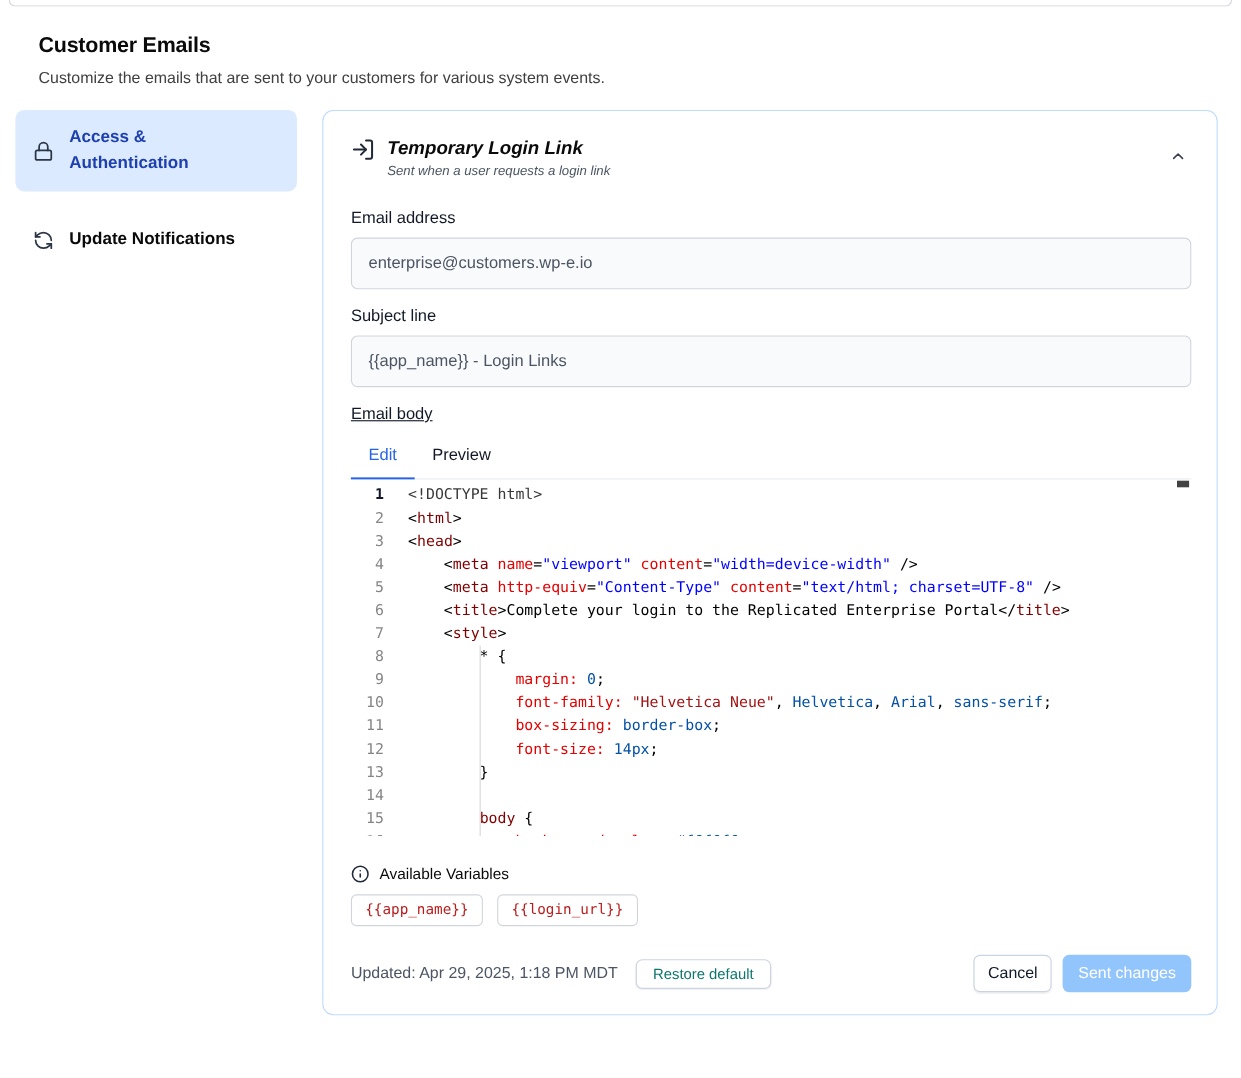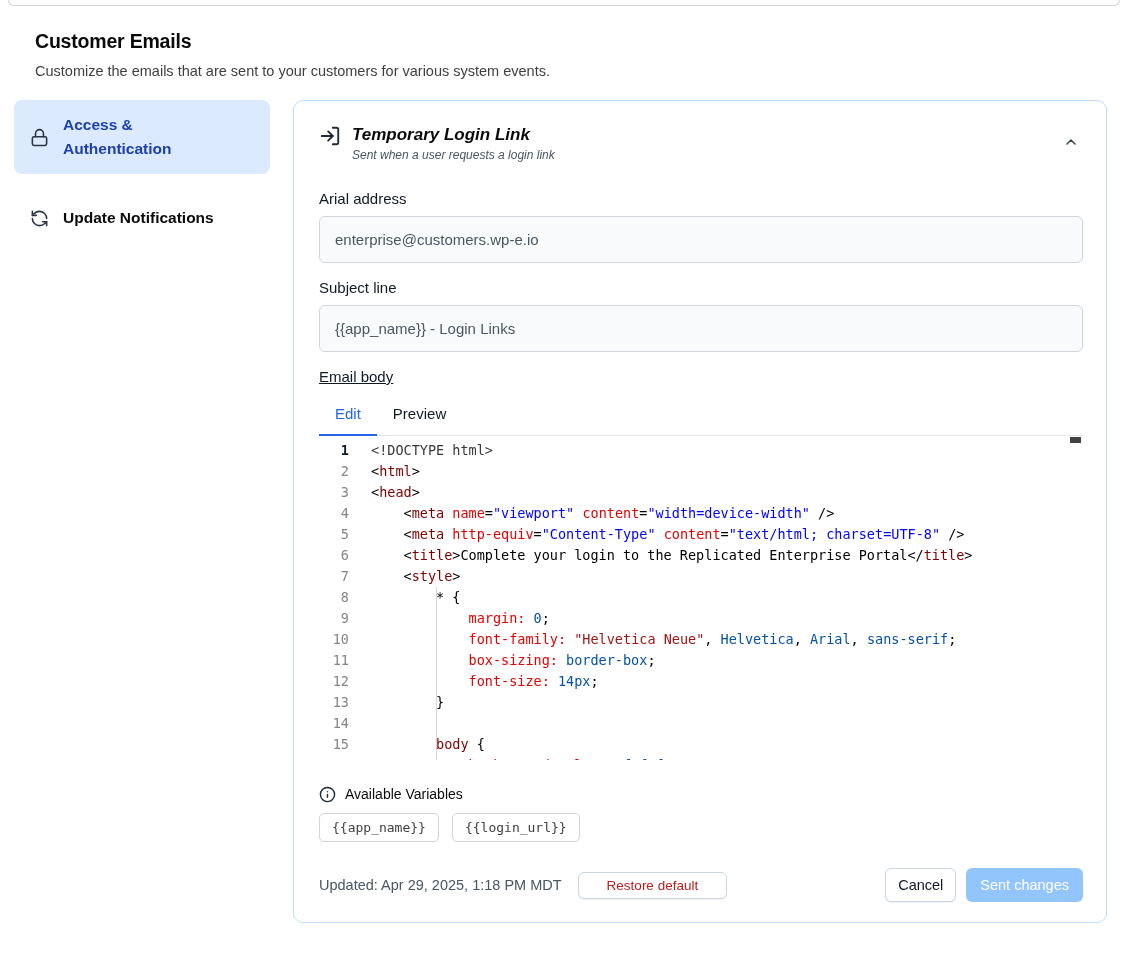"Arial address" div.field-label { text: Arial -> Email }
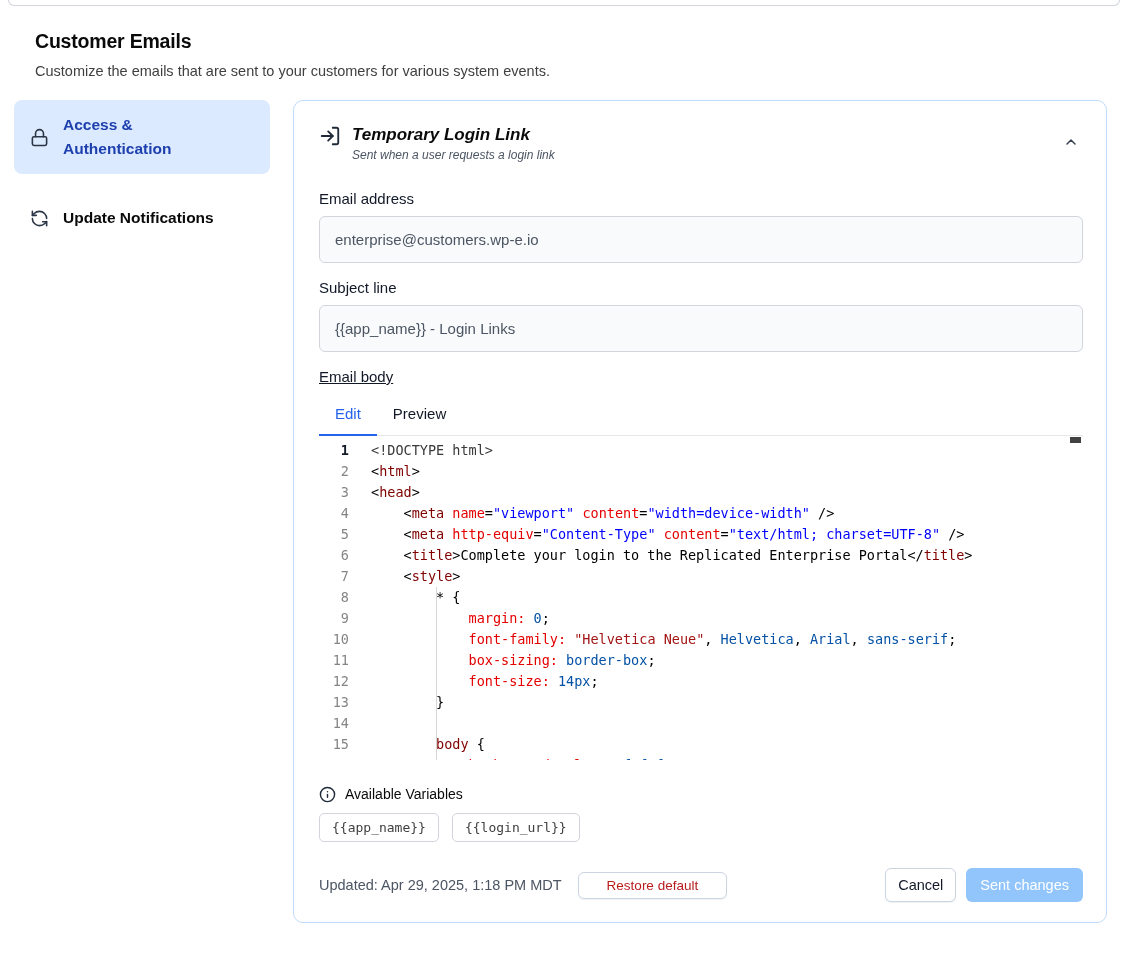"{{app_name}}" .chip { color: #404040 -> #b91c1c }
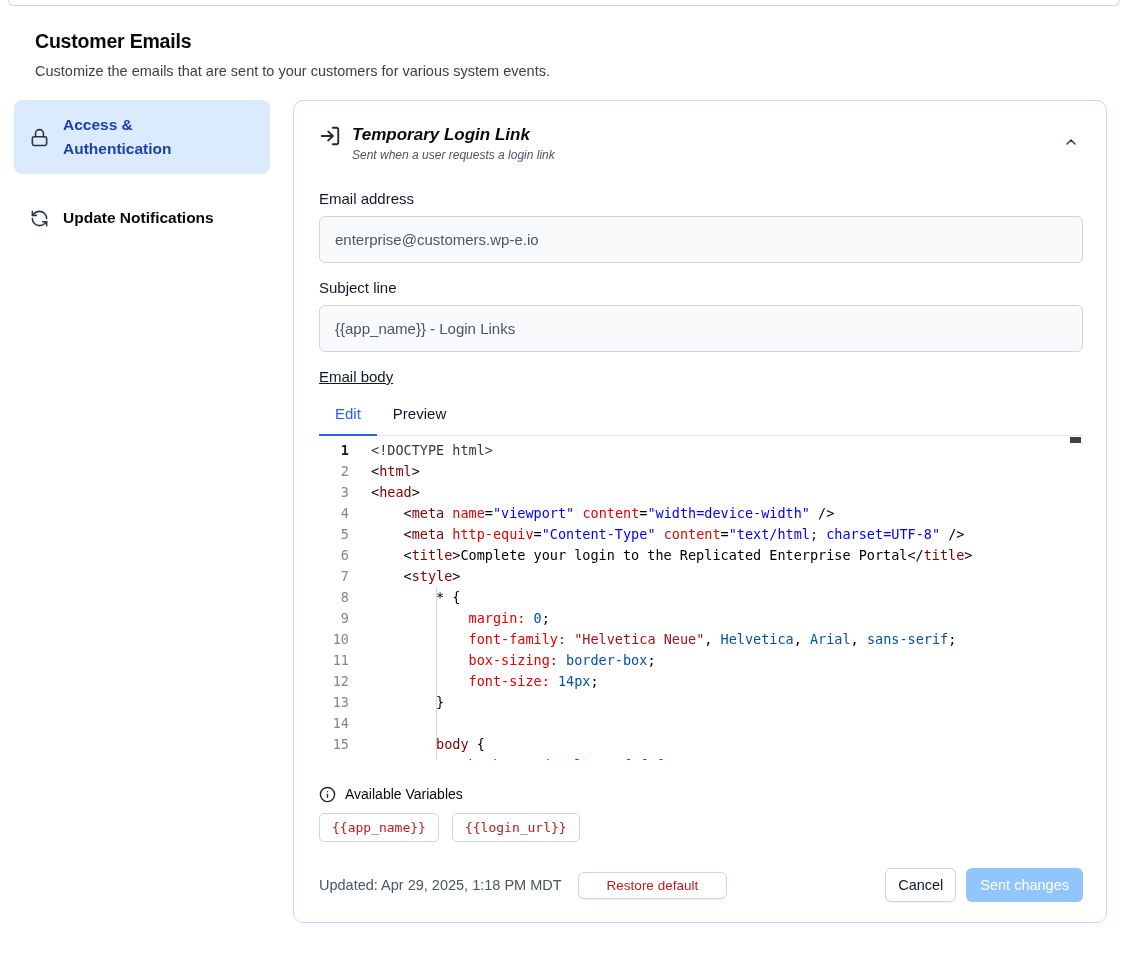"Restore default" .btn-restore { color: #b91c1c -> #0f766e; padding: 5px 28px -> 5px 15px }
